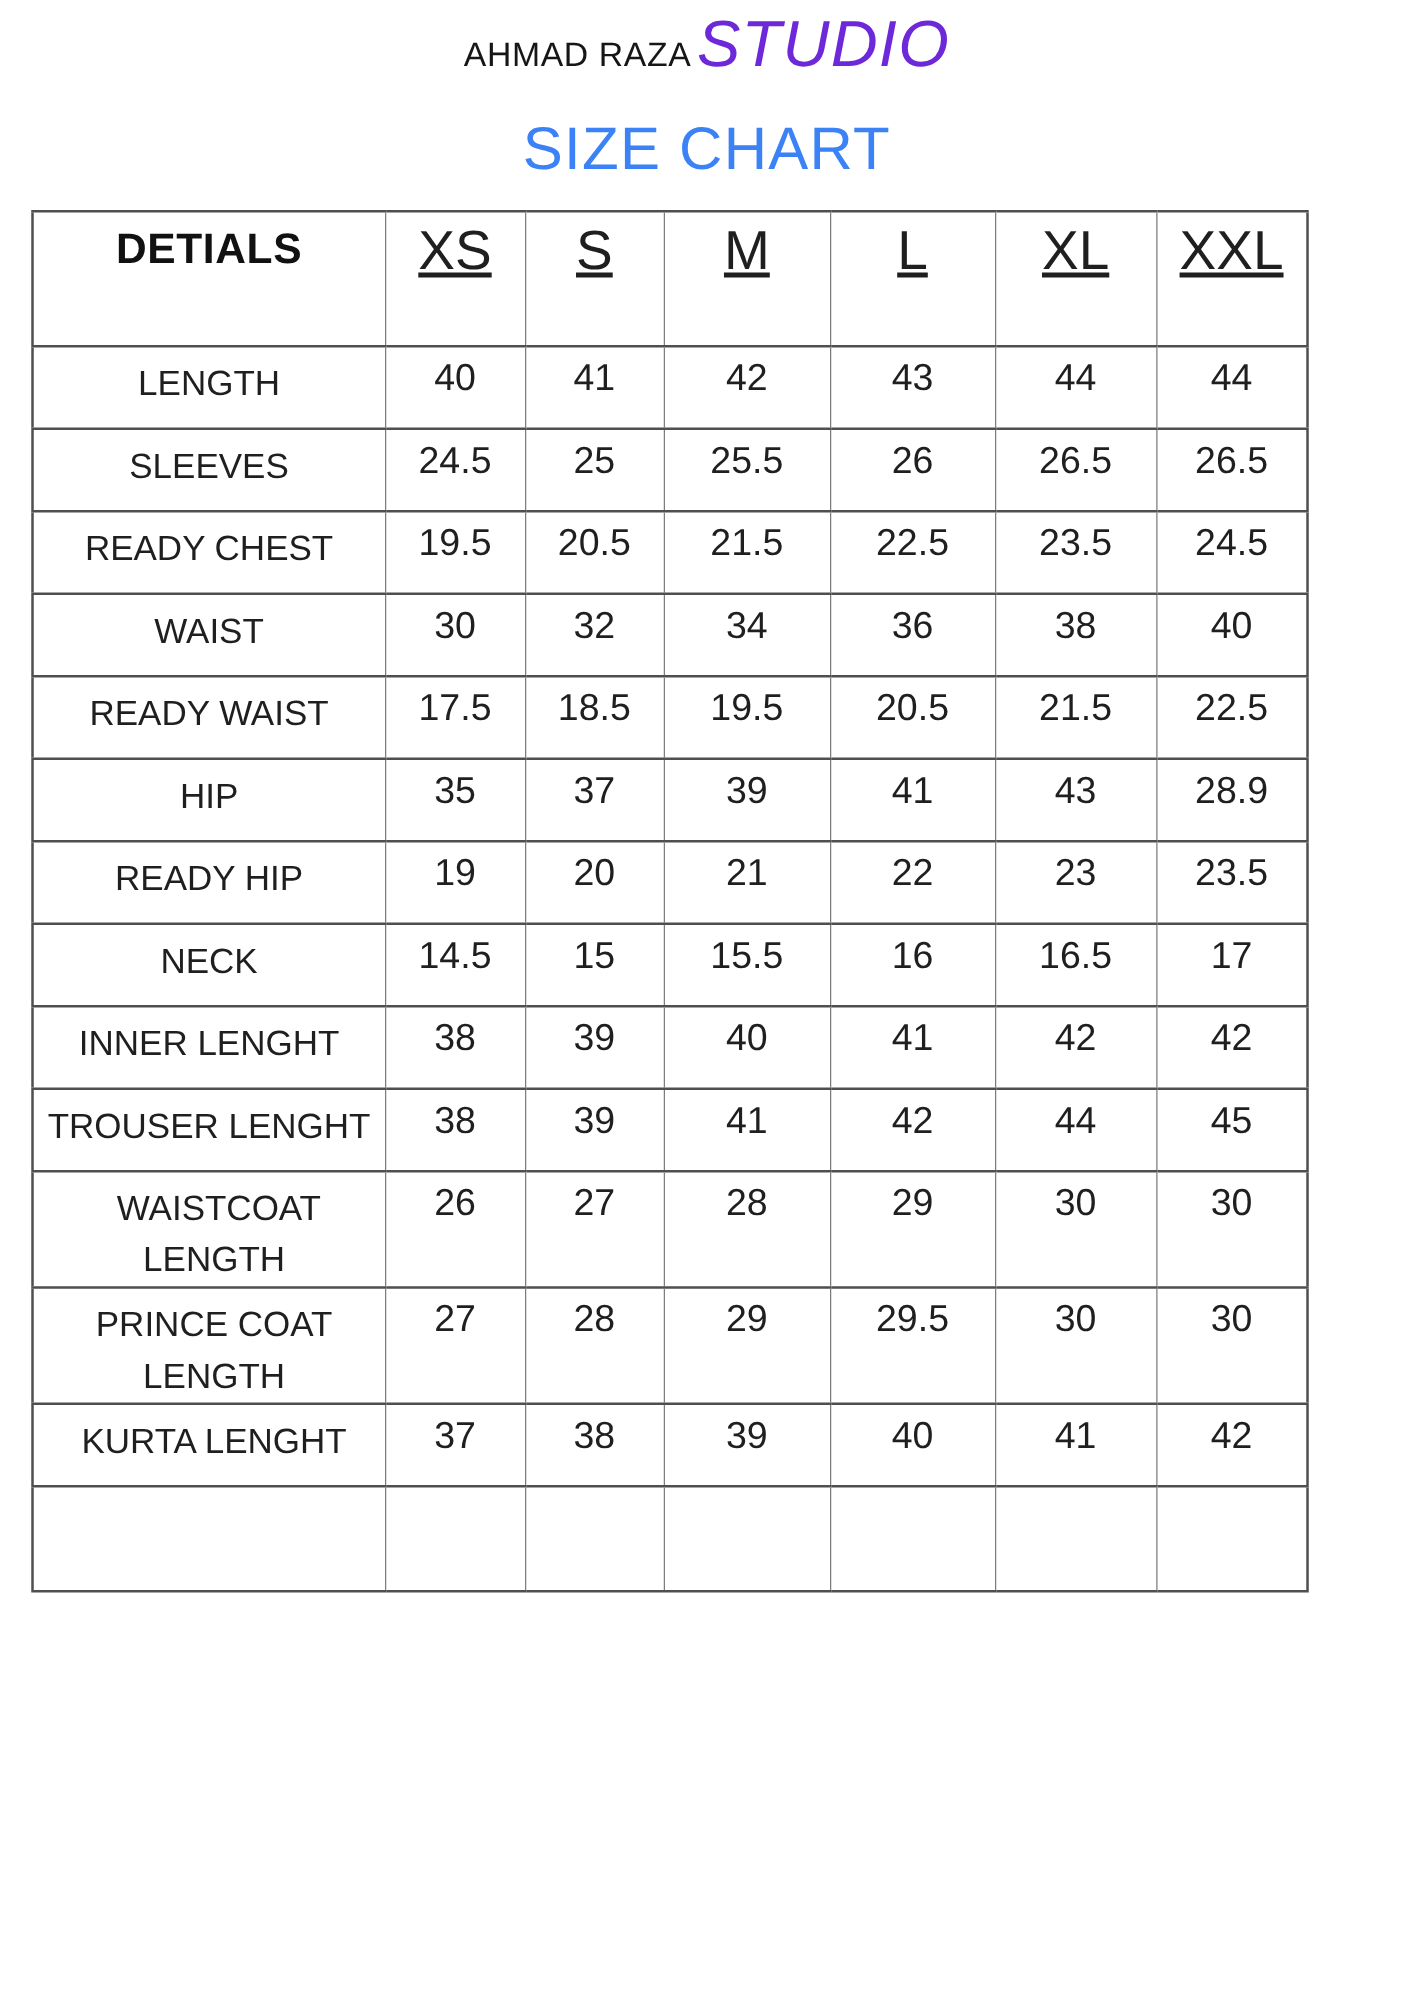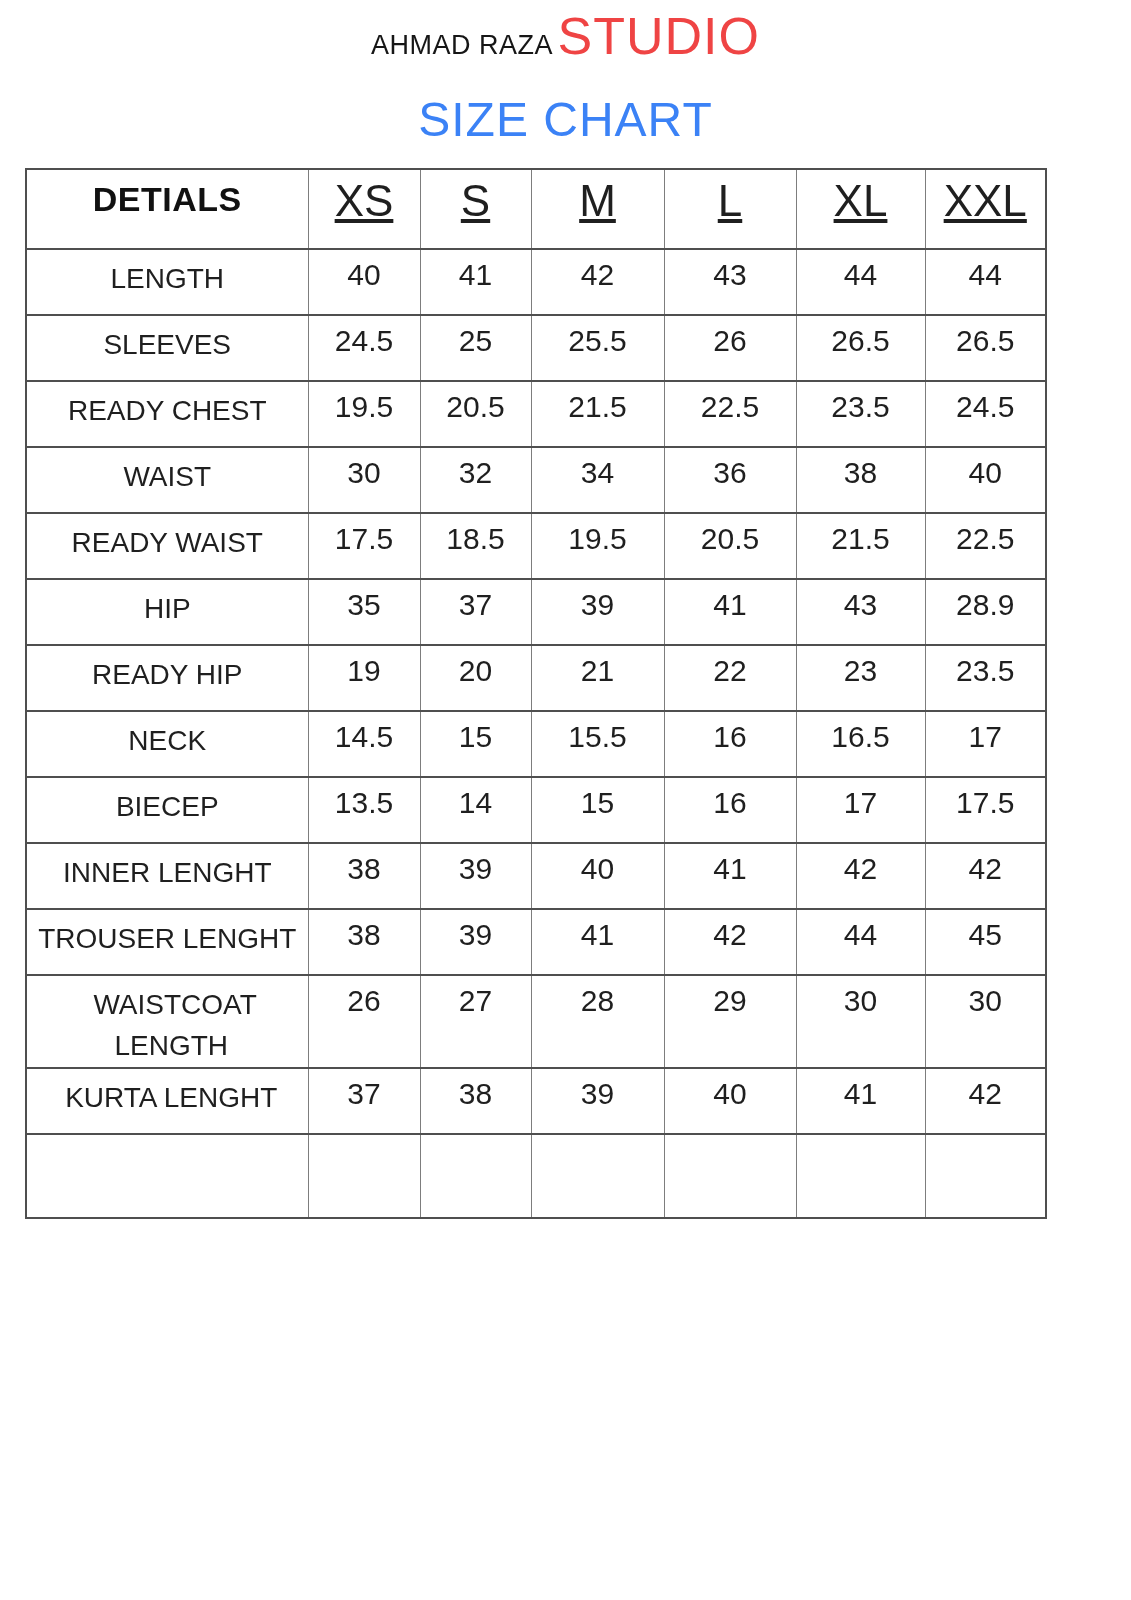"STUDIO" .brand-large { color: #ef4444 -> #6d28d9; font-style: none -> italic }
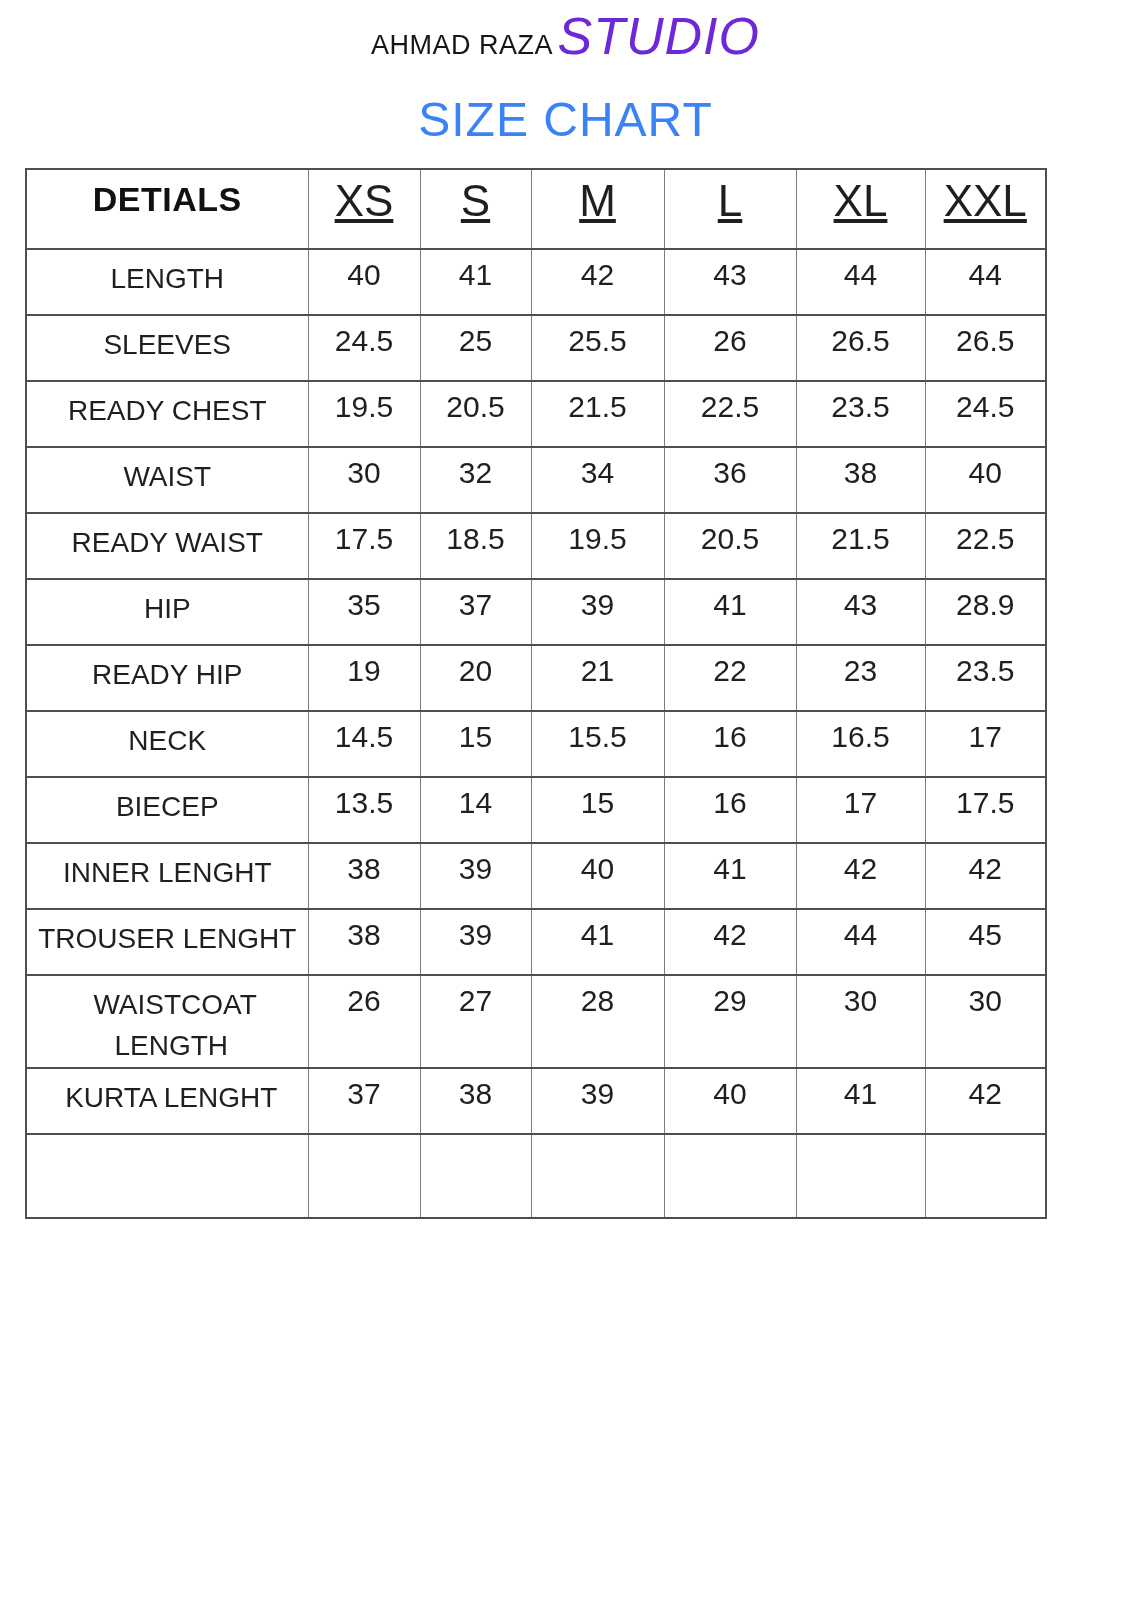"DETIALS" thead tr { height: 80px -> 108px }
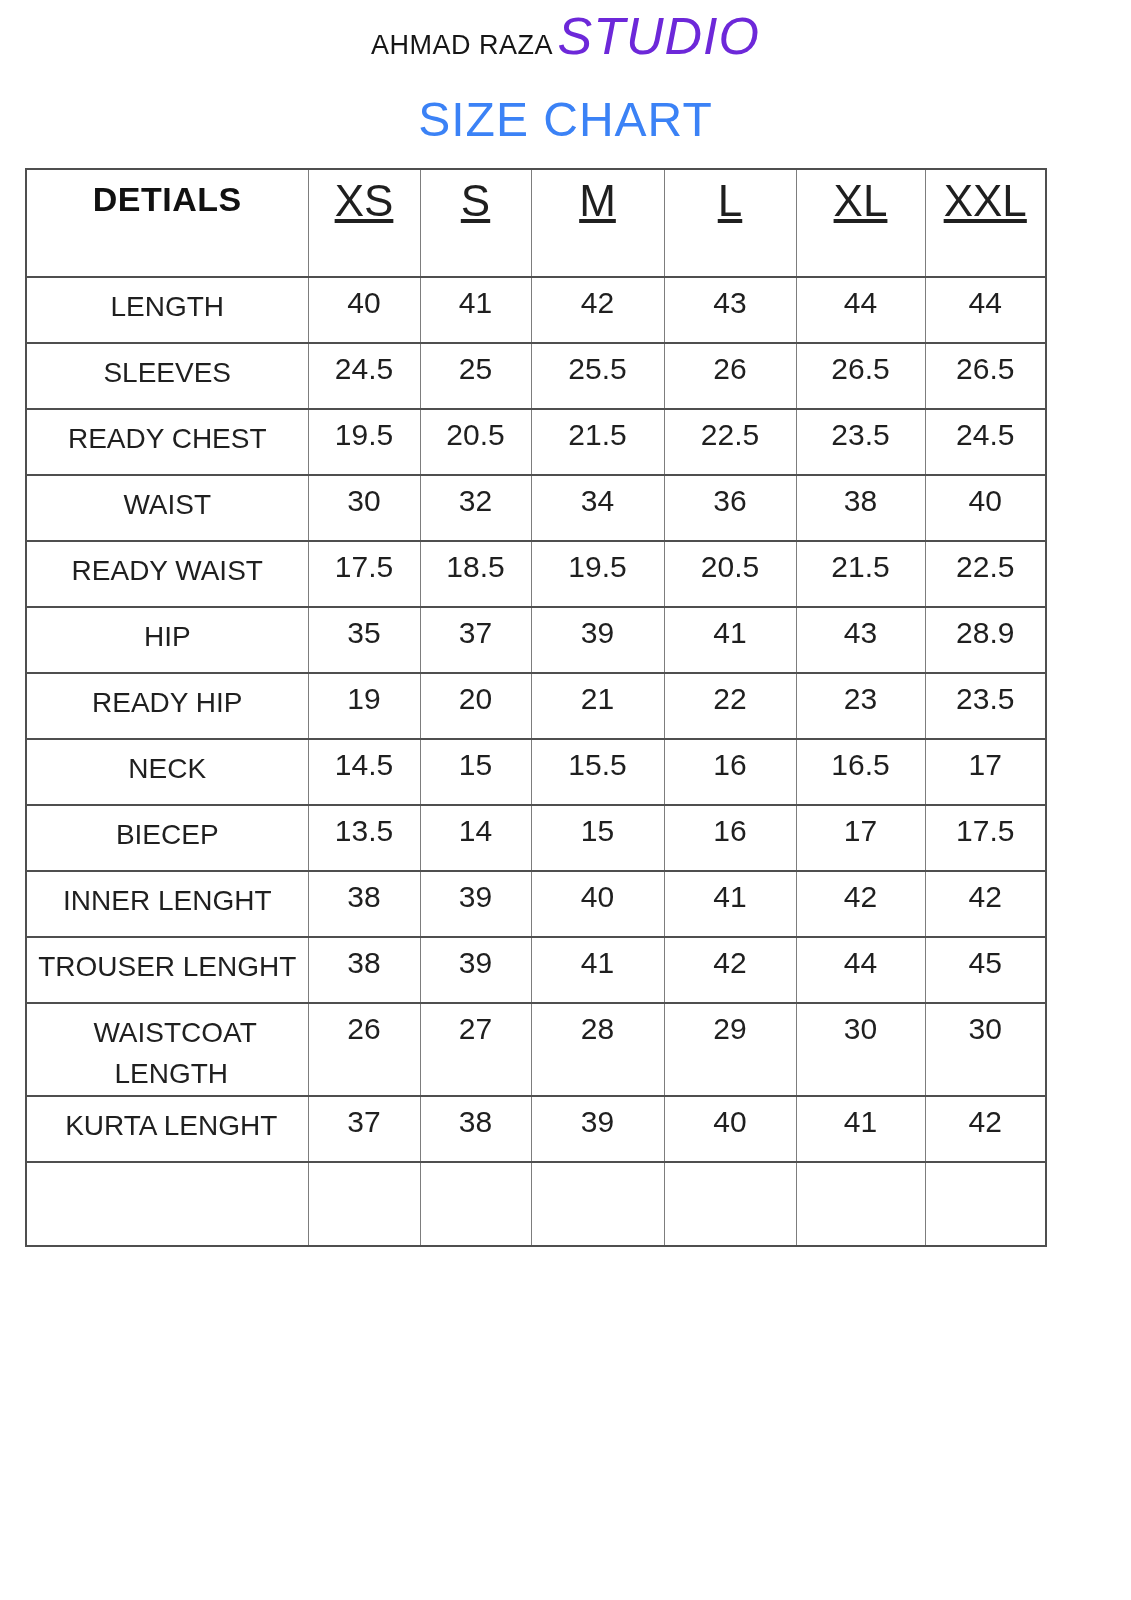"BIECEP" tr { html: <tr> <td>BIECEP</td> <td>13.5</td> <td>14</td> <td>15</td> <td>16</td> <td>17</td> <td>17.5</td> </tr> -> none }
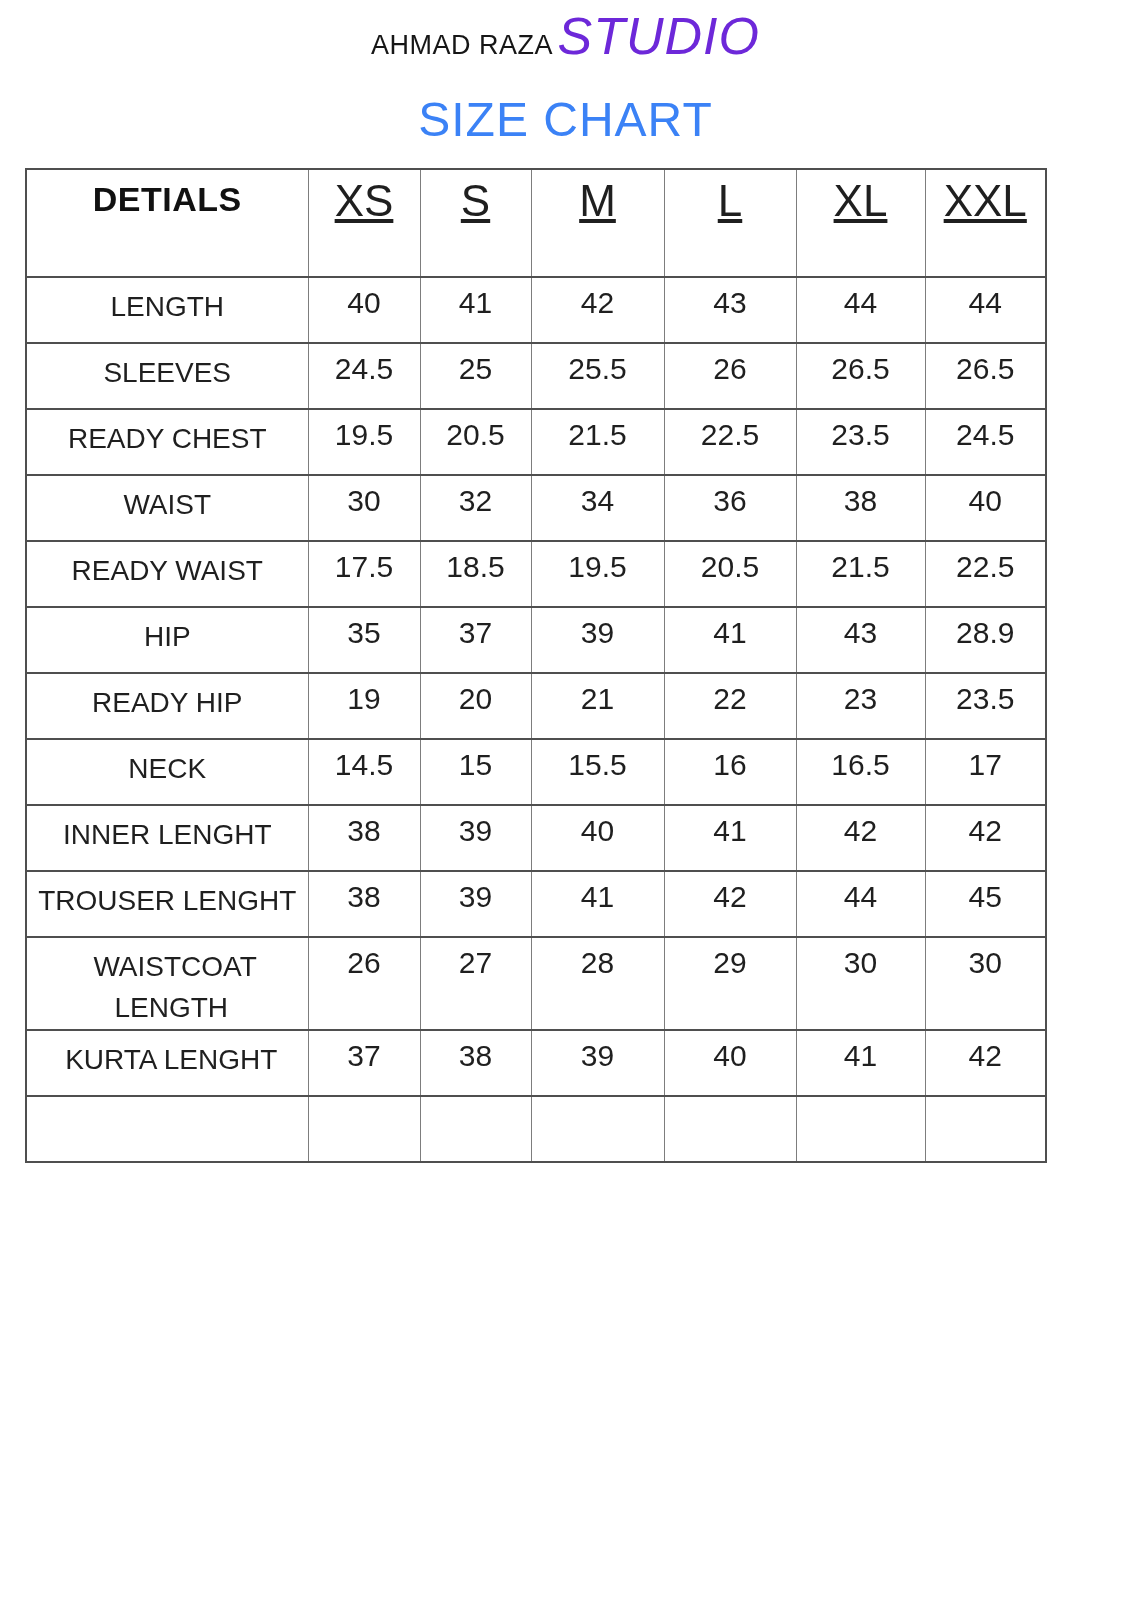"PRINCE COAT" tr { html: none -> <tr> <td>PRINCE COAT LENGTH</td> <td>27</td> <td>28</td> <td>29</td> <td>29.5</td> <td>30</td> <td>30</td> </tr> }
